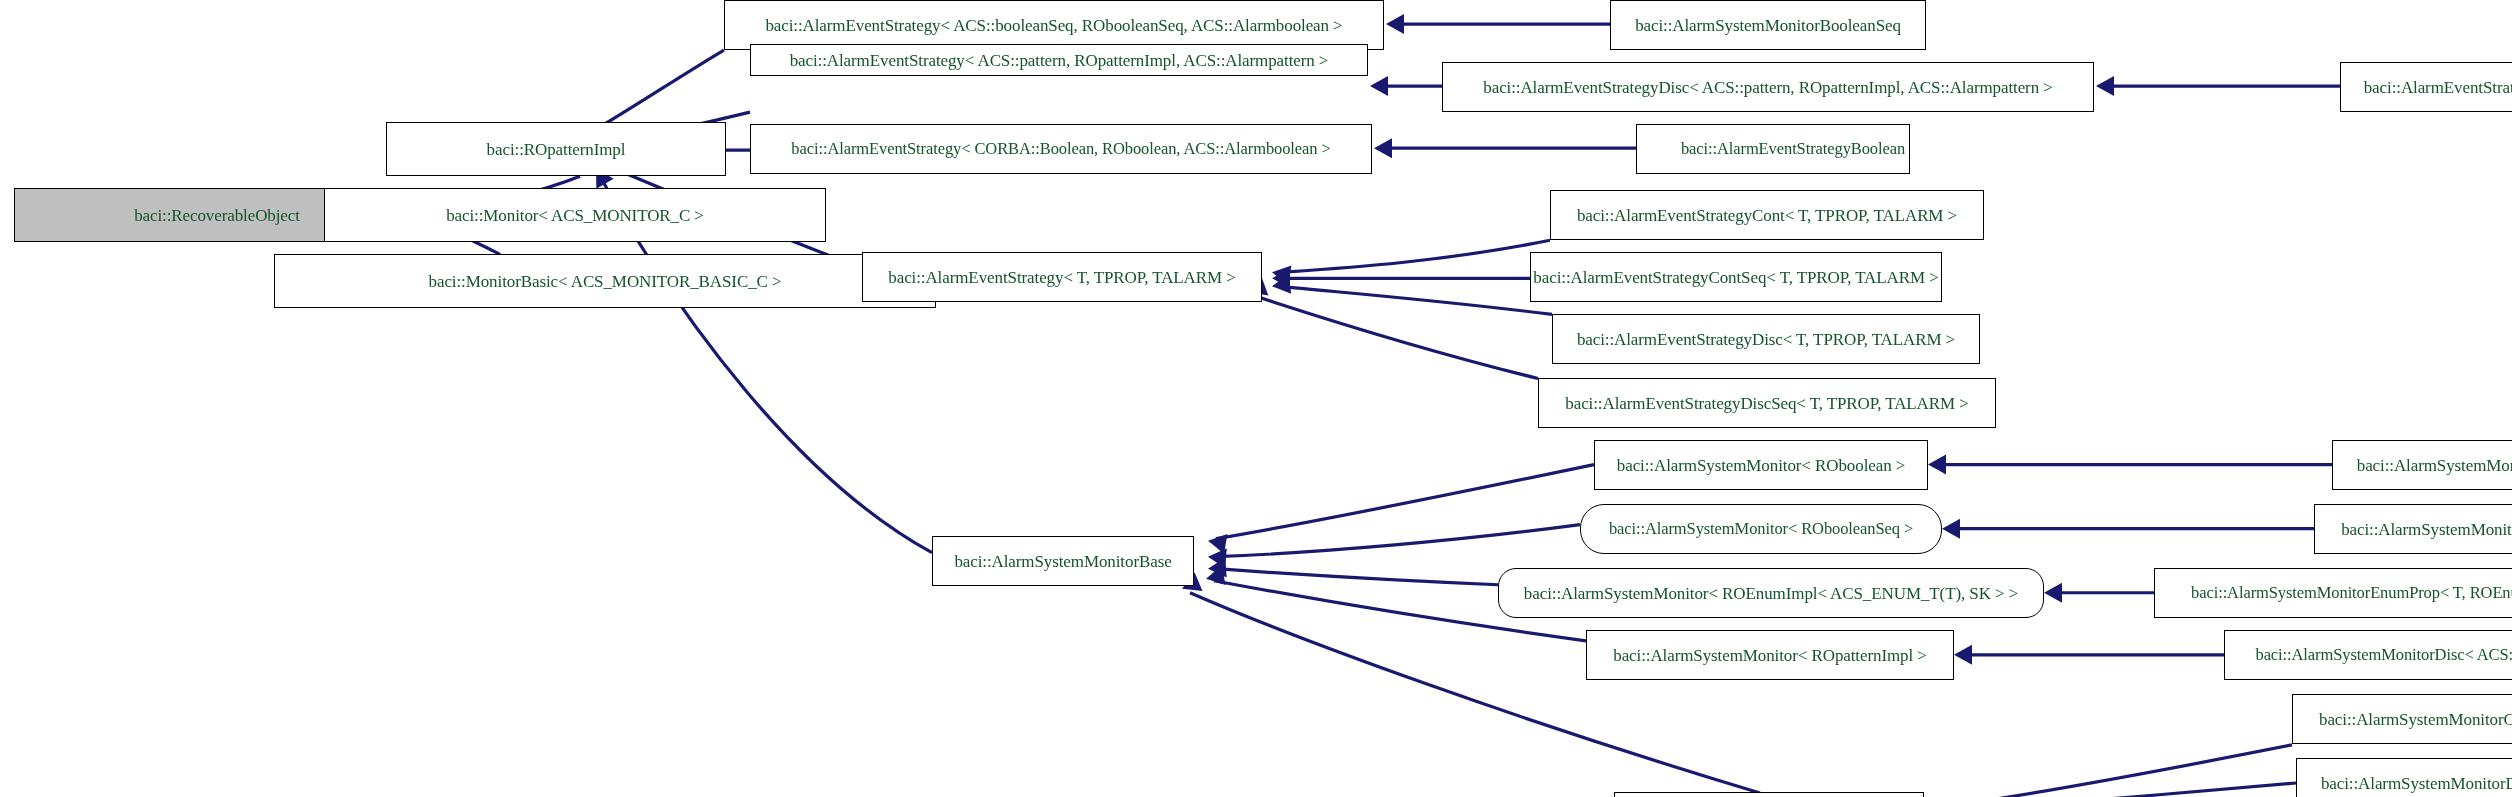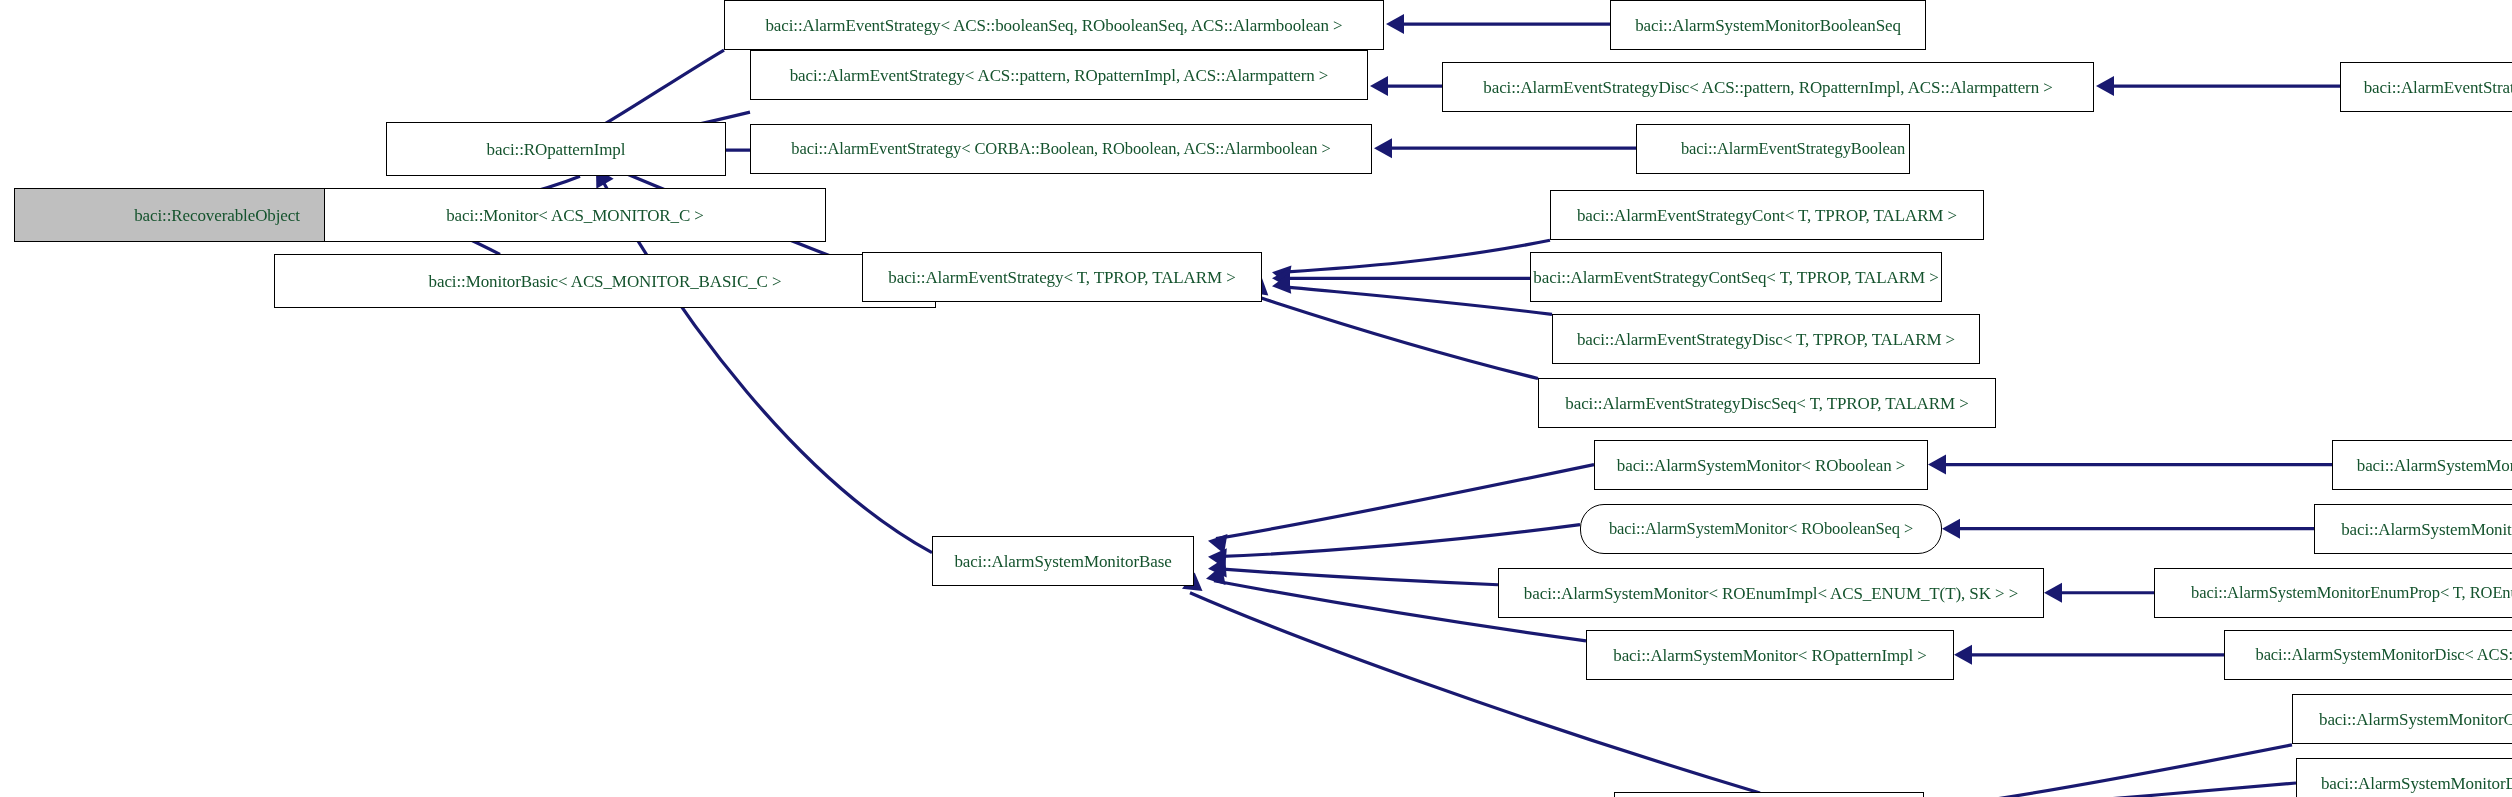"baci::AlarmEventStrategy< ACS::pattern," div.node-box { height: 50px -> 32px; top: 50px -> 44px }
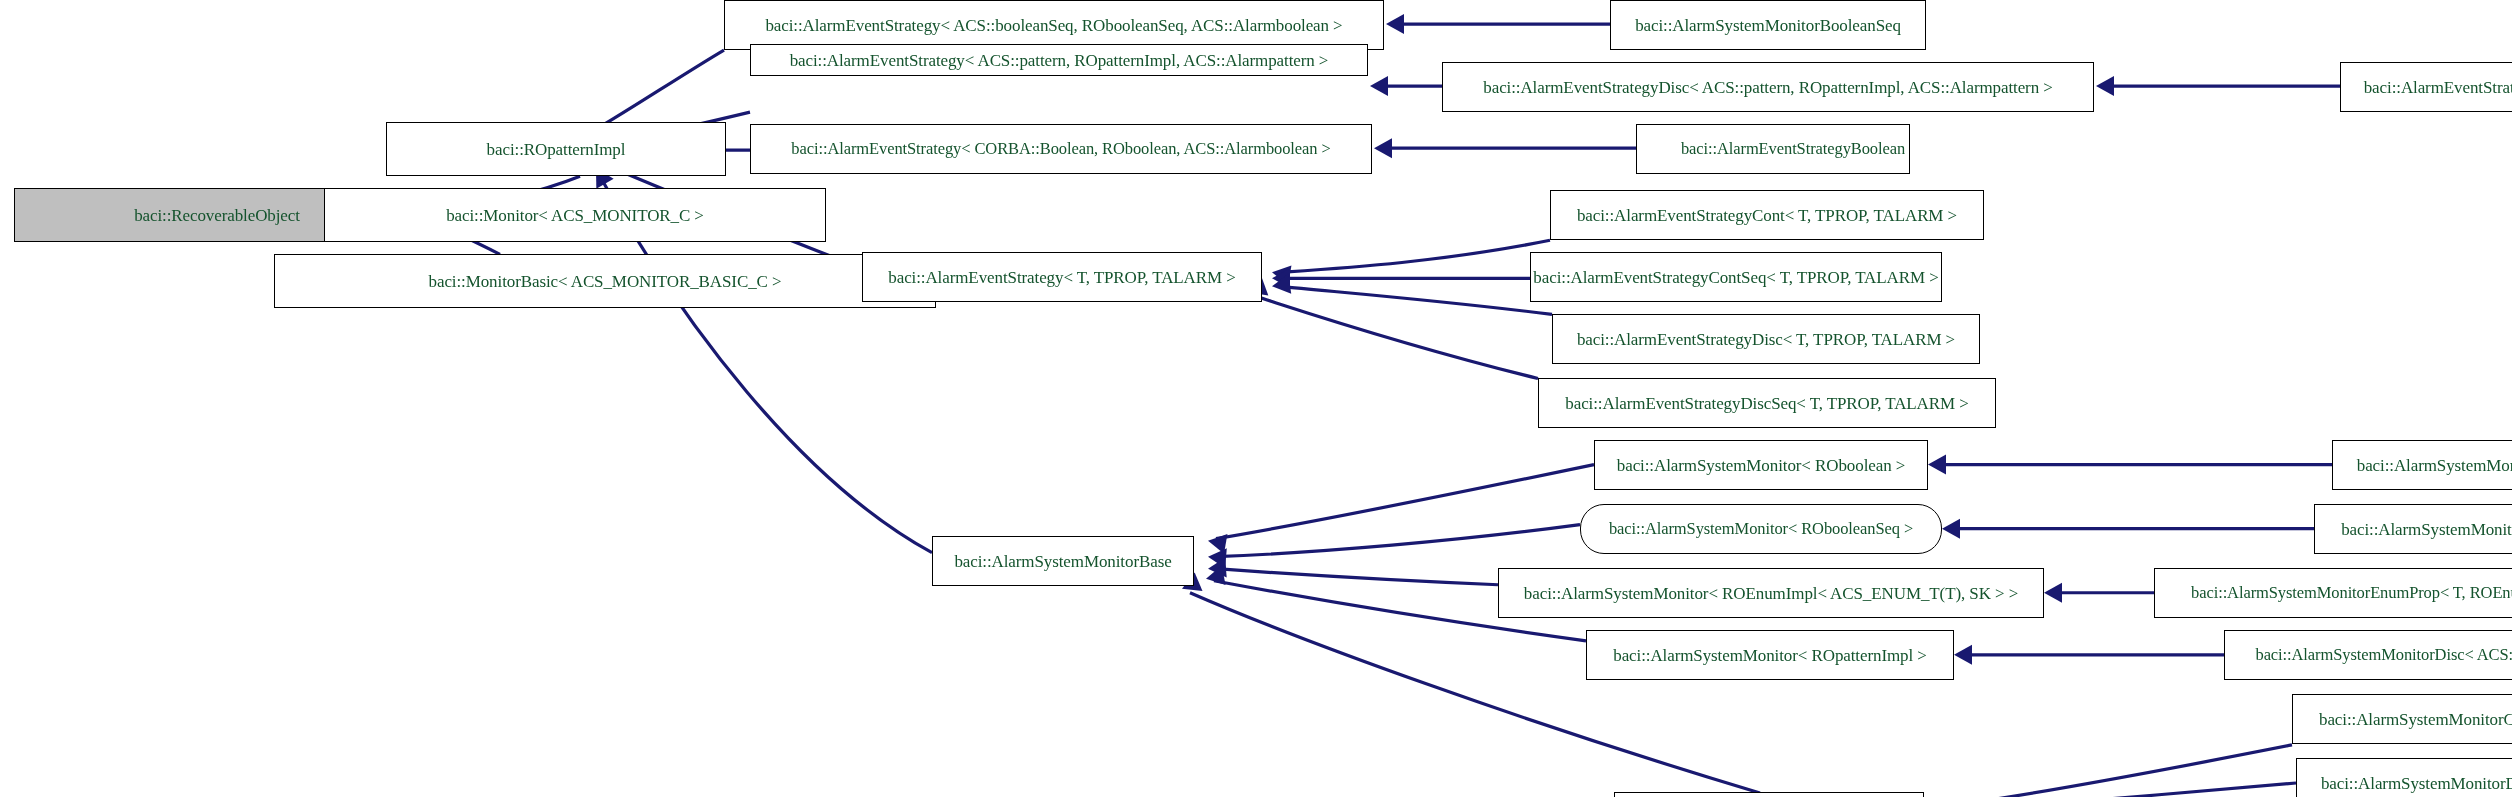"baci::AlarmSystemMonitor< ROEnumImpl<" div.node-box { border-radius: none -> 18px }
